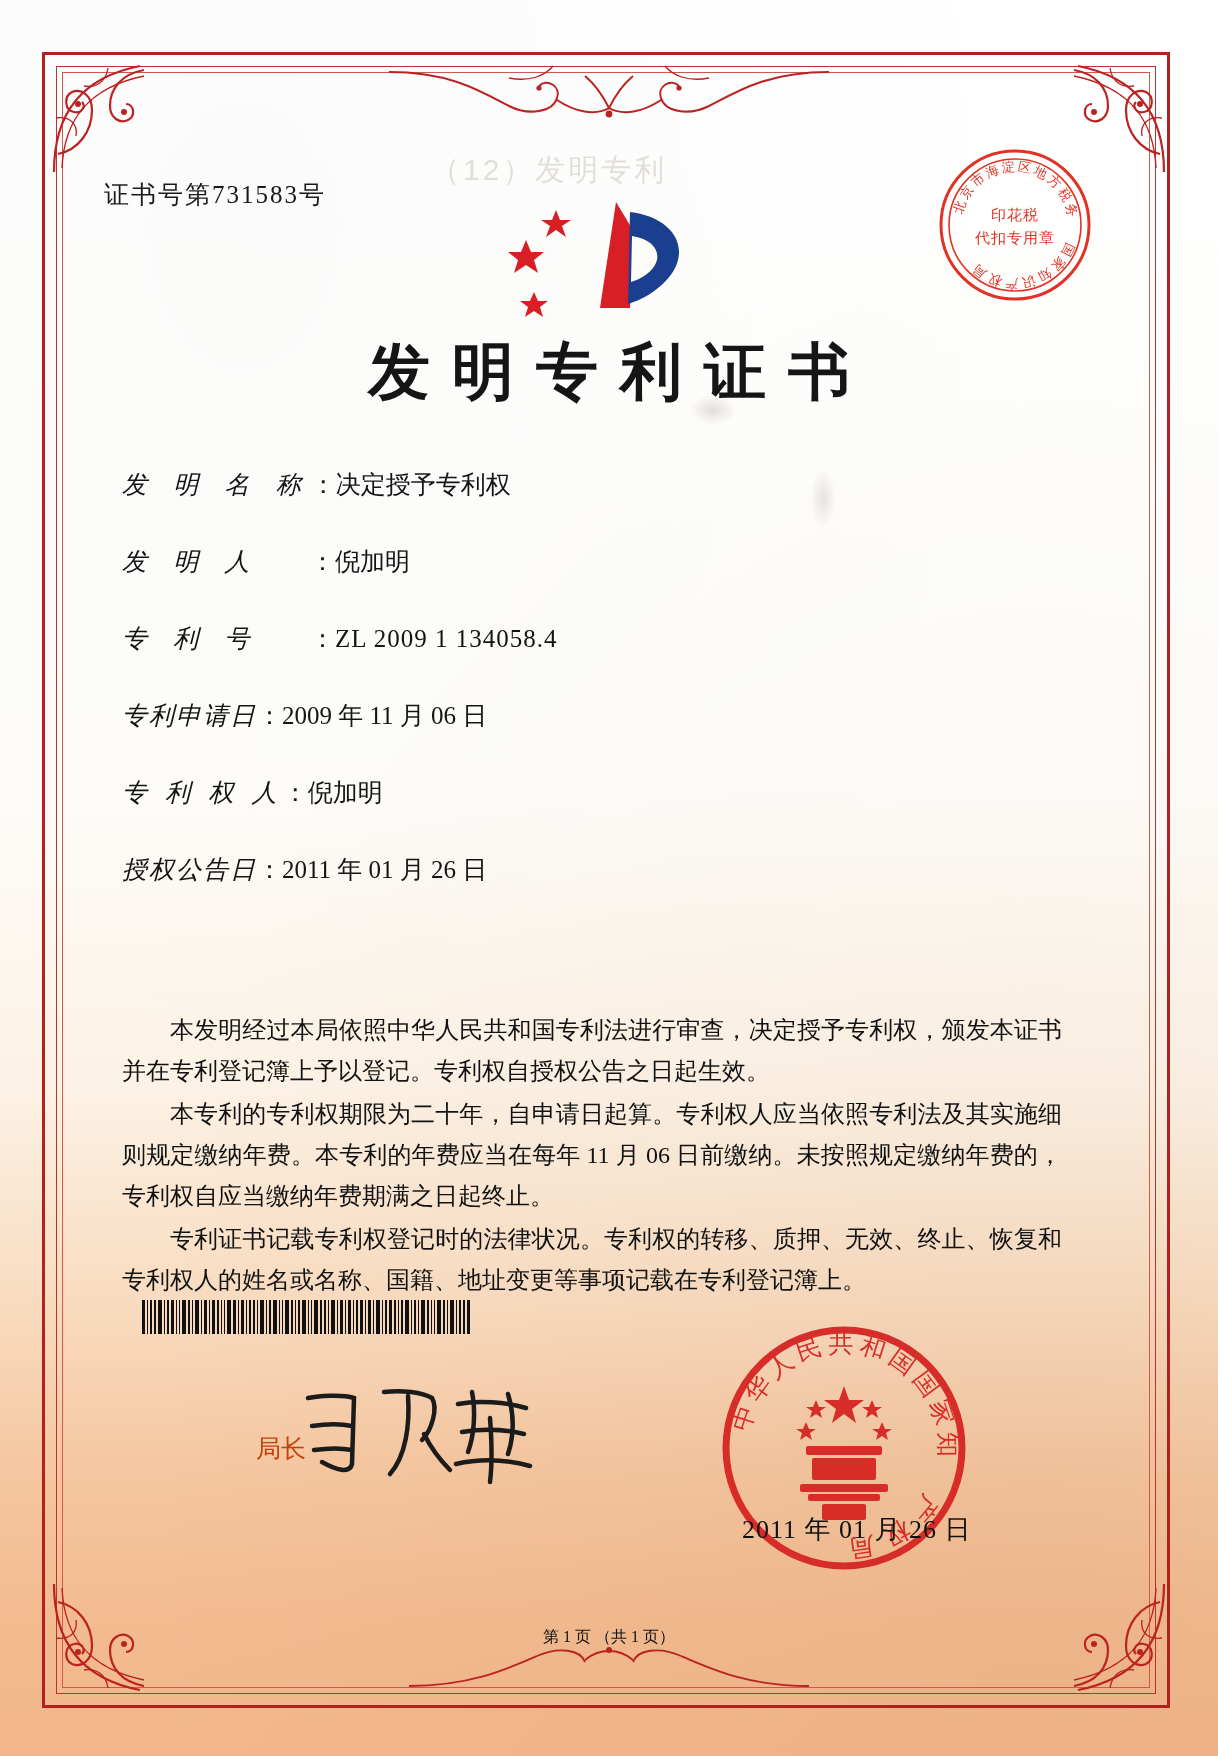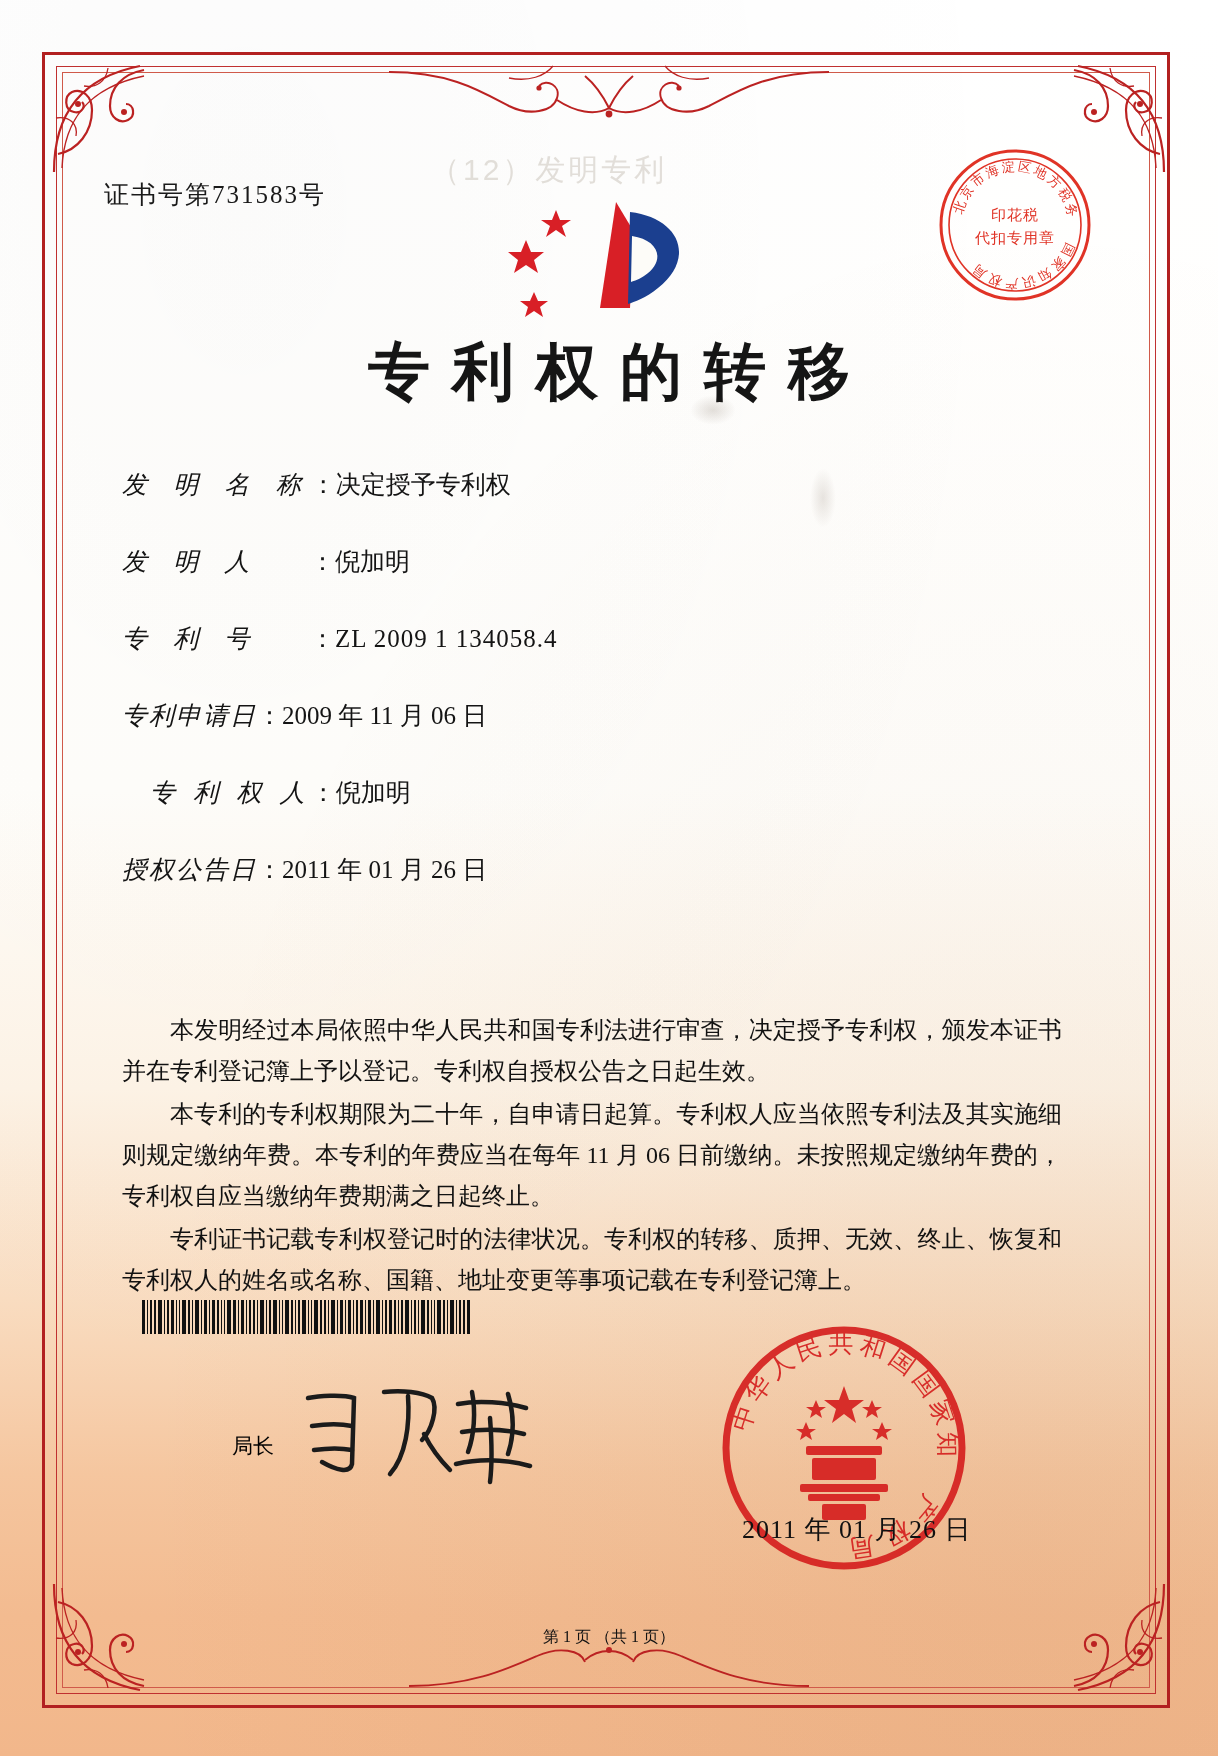"专利权的转移" div.main-title { text: 专利权的转移 -> 发明专利证书 }
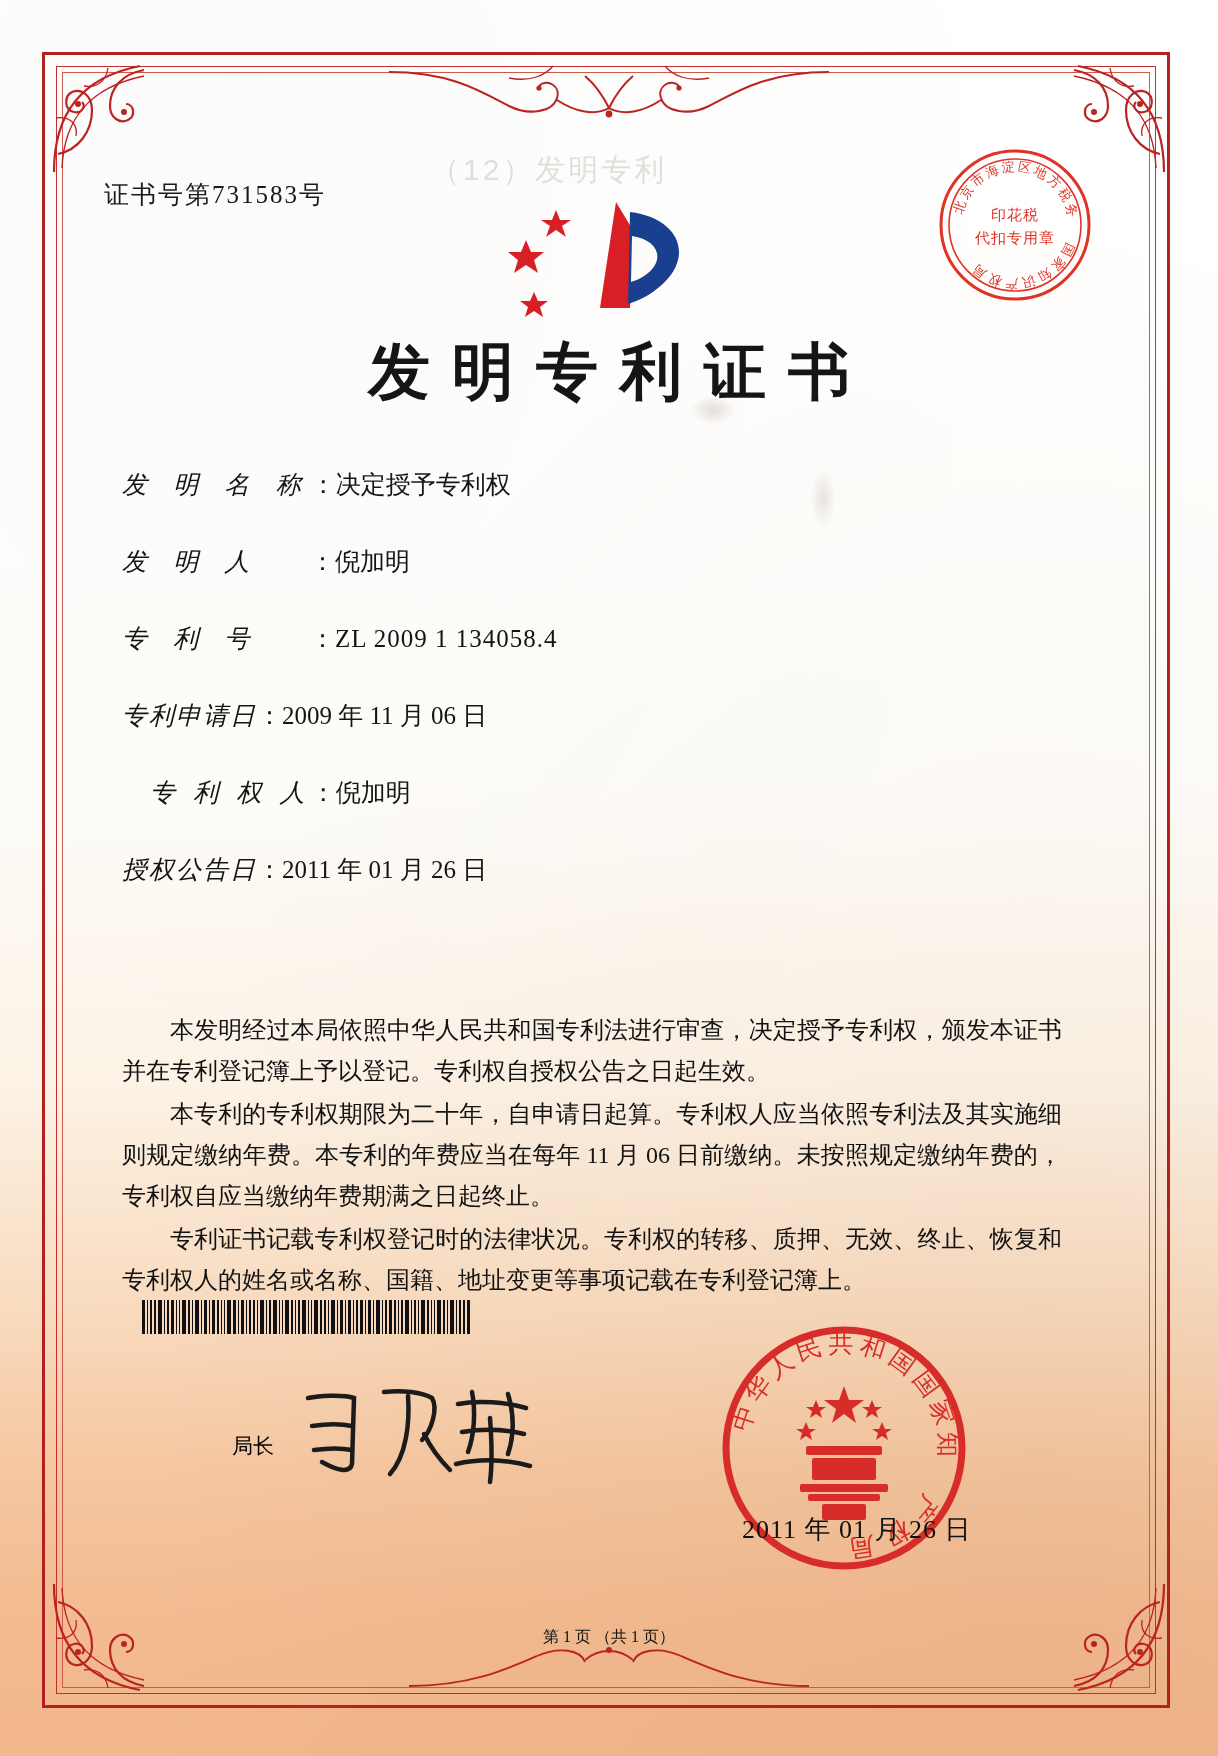"专 利 权 人" span.field-label { margin-left: 28px -> none }
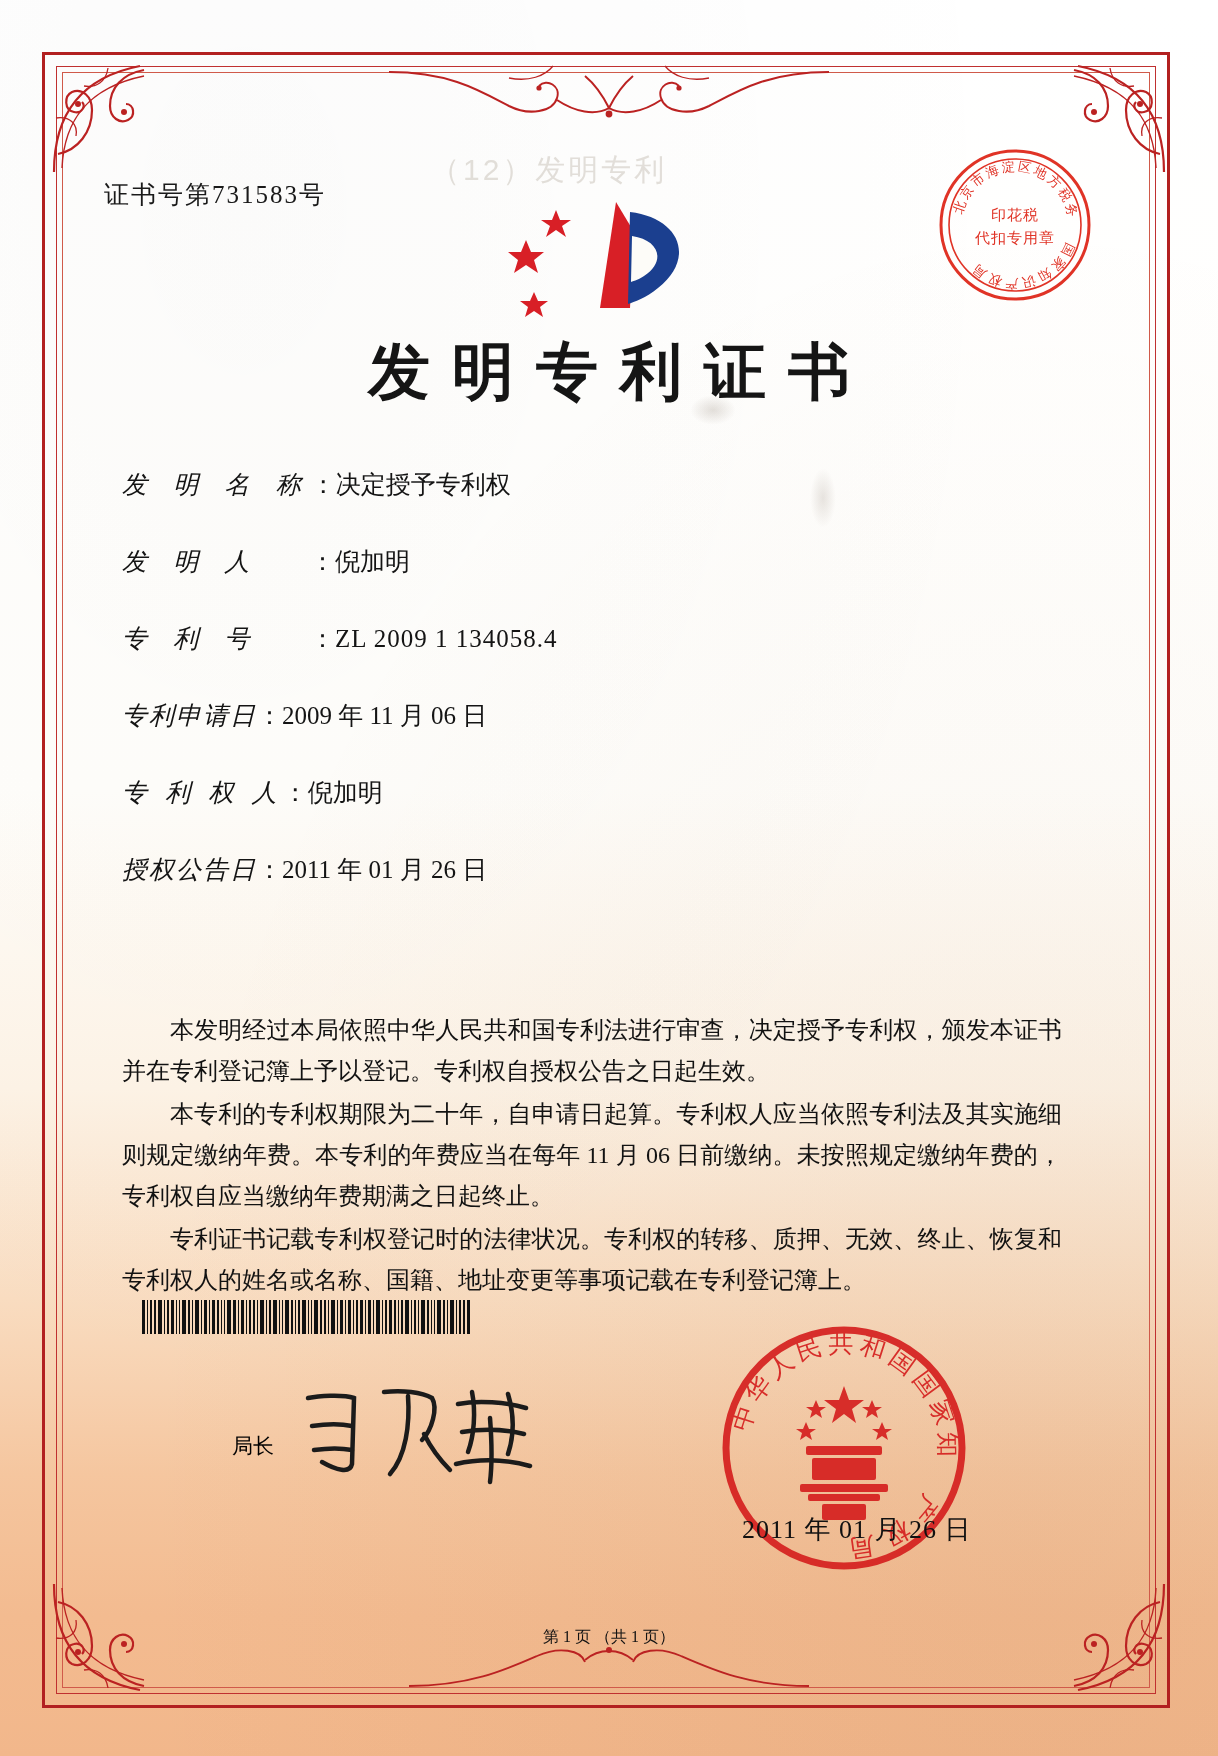"局长" .sign-label { color: #000000 -> #c2410c; font-size: 21px -> 25px; left: 232px -> 256px }
